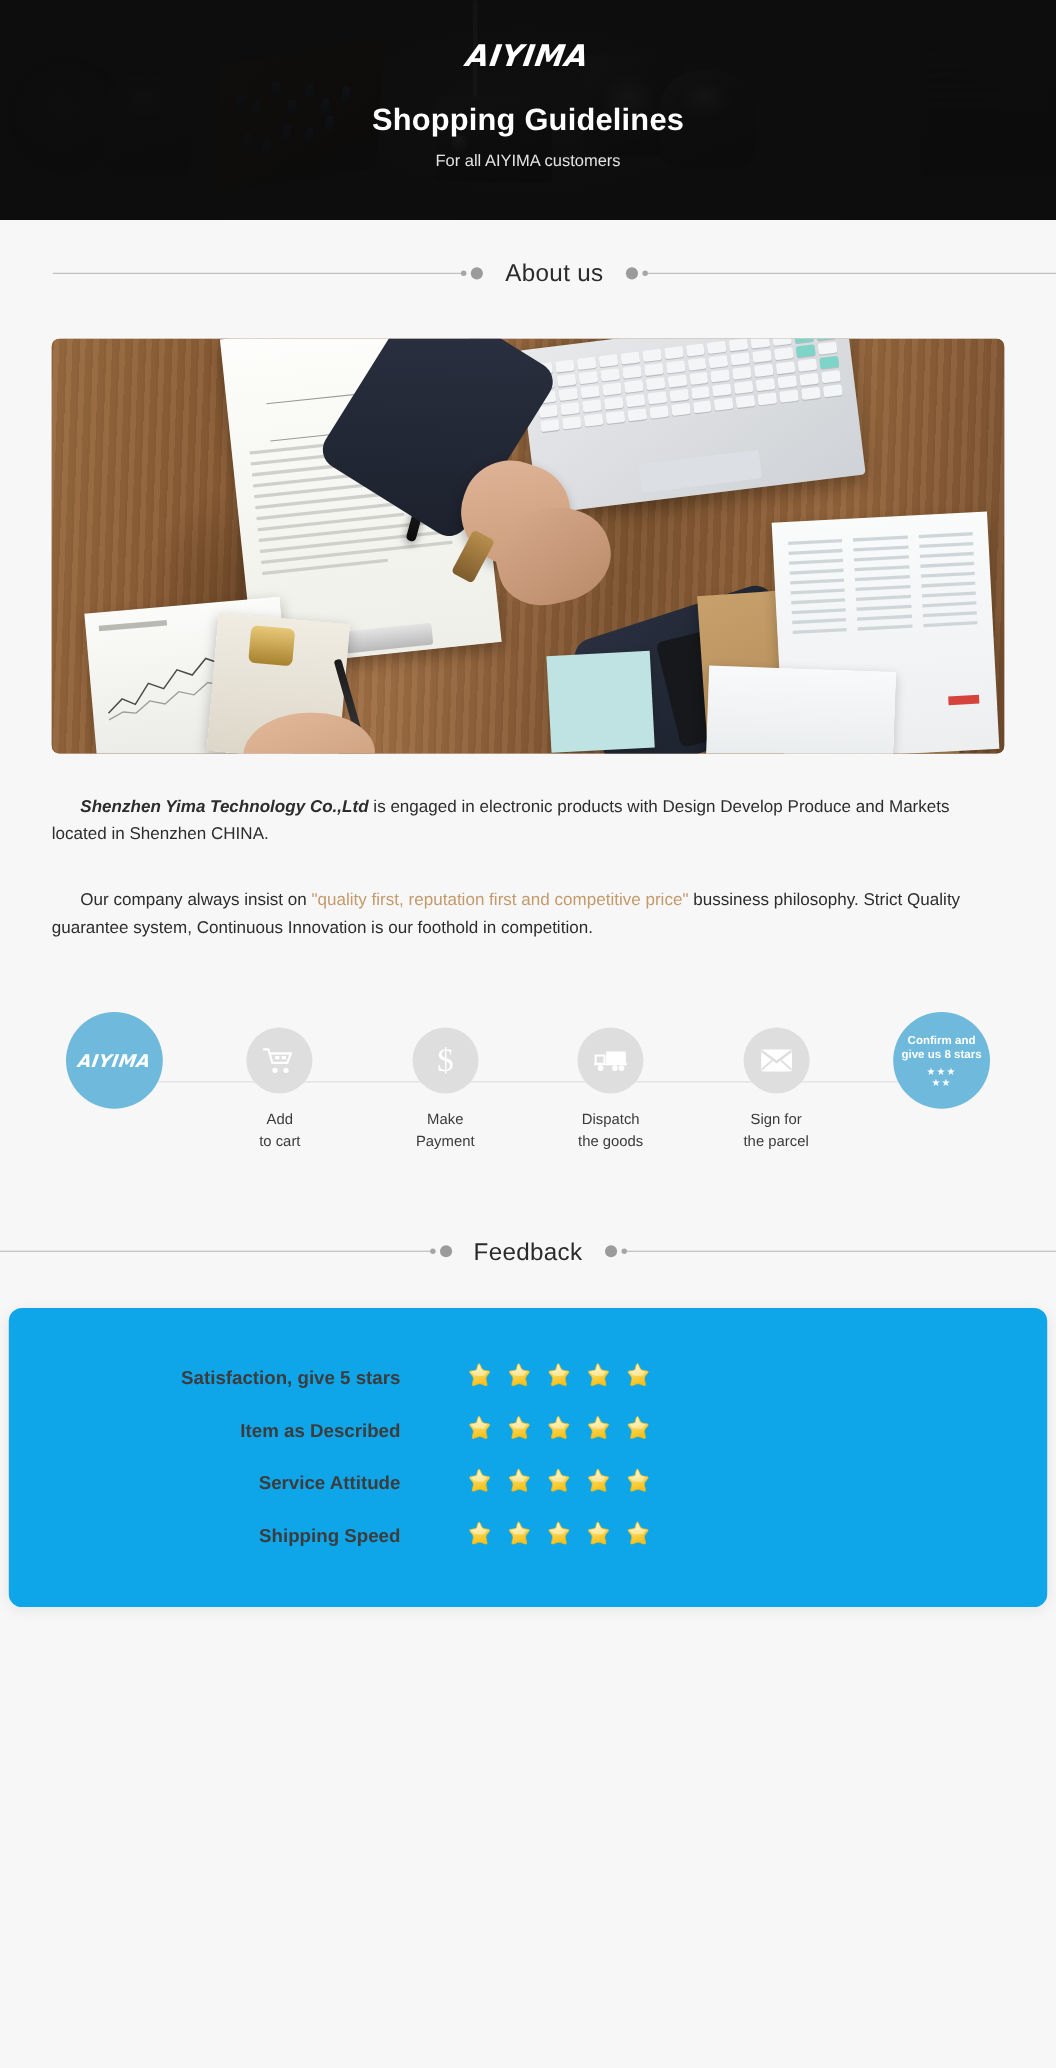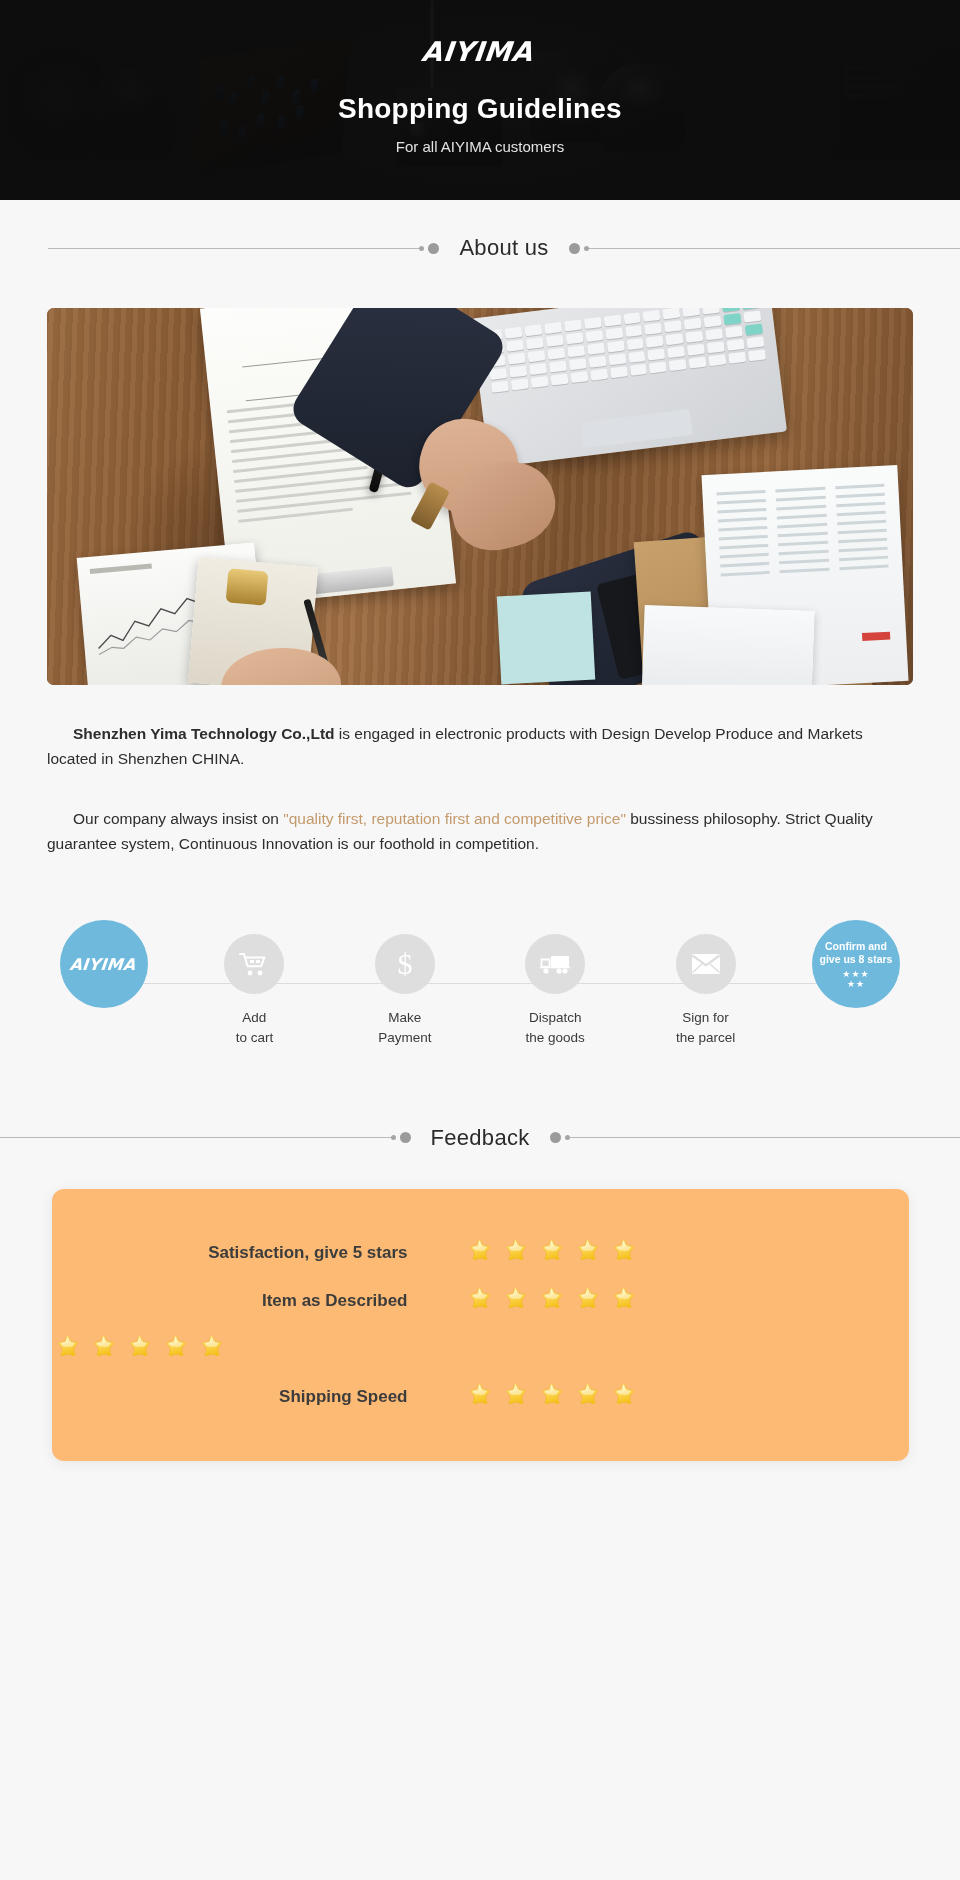"Shenzhen Yima Technology Co.,Ltd" .about-text strong { font-style: none -> italic }
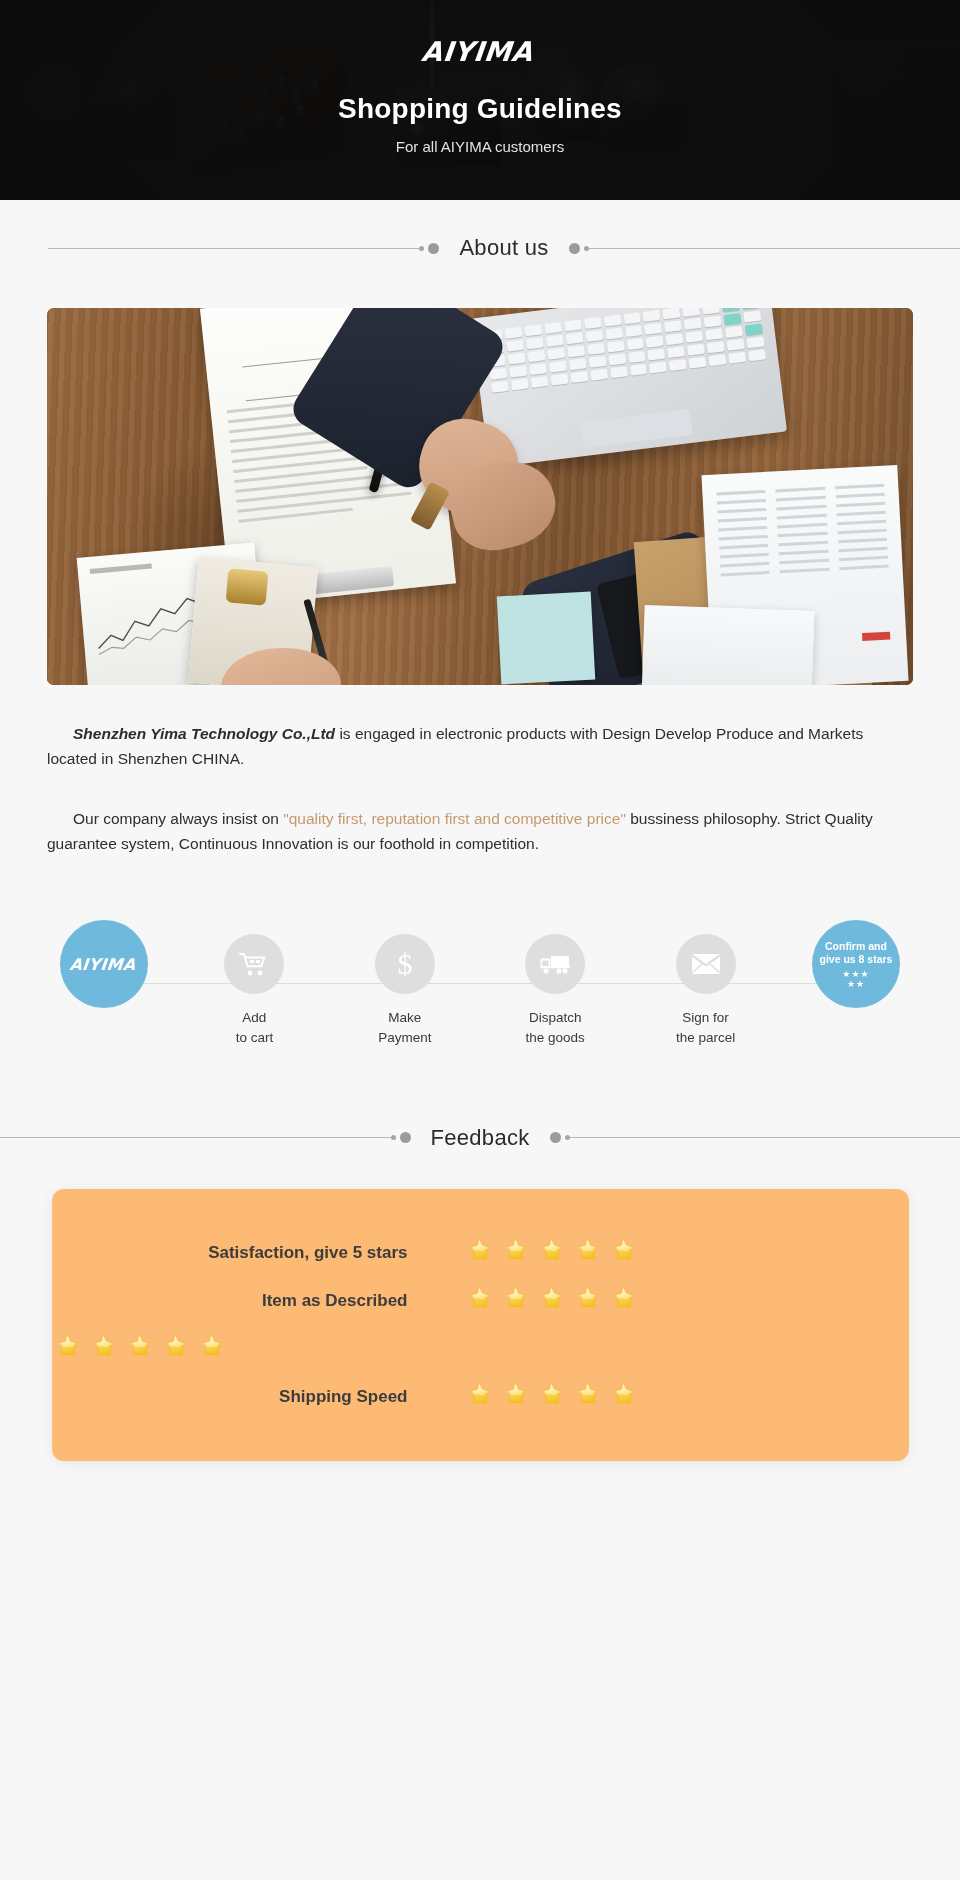"Satisfaction, give 5 stars" .fb-card { background: #fdba74 -> #0ea5e9; width: 857px -> 944px }
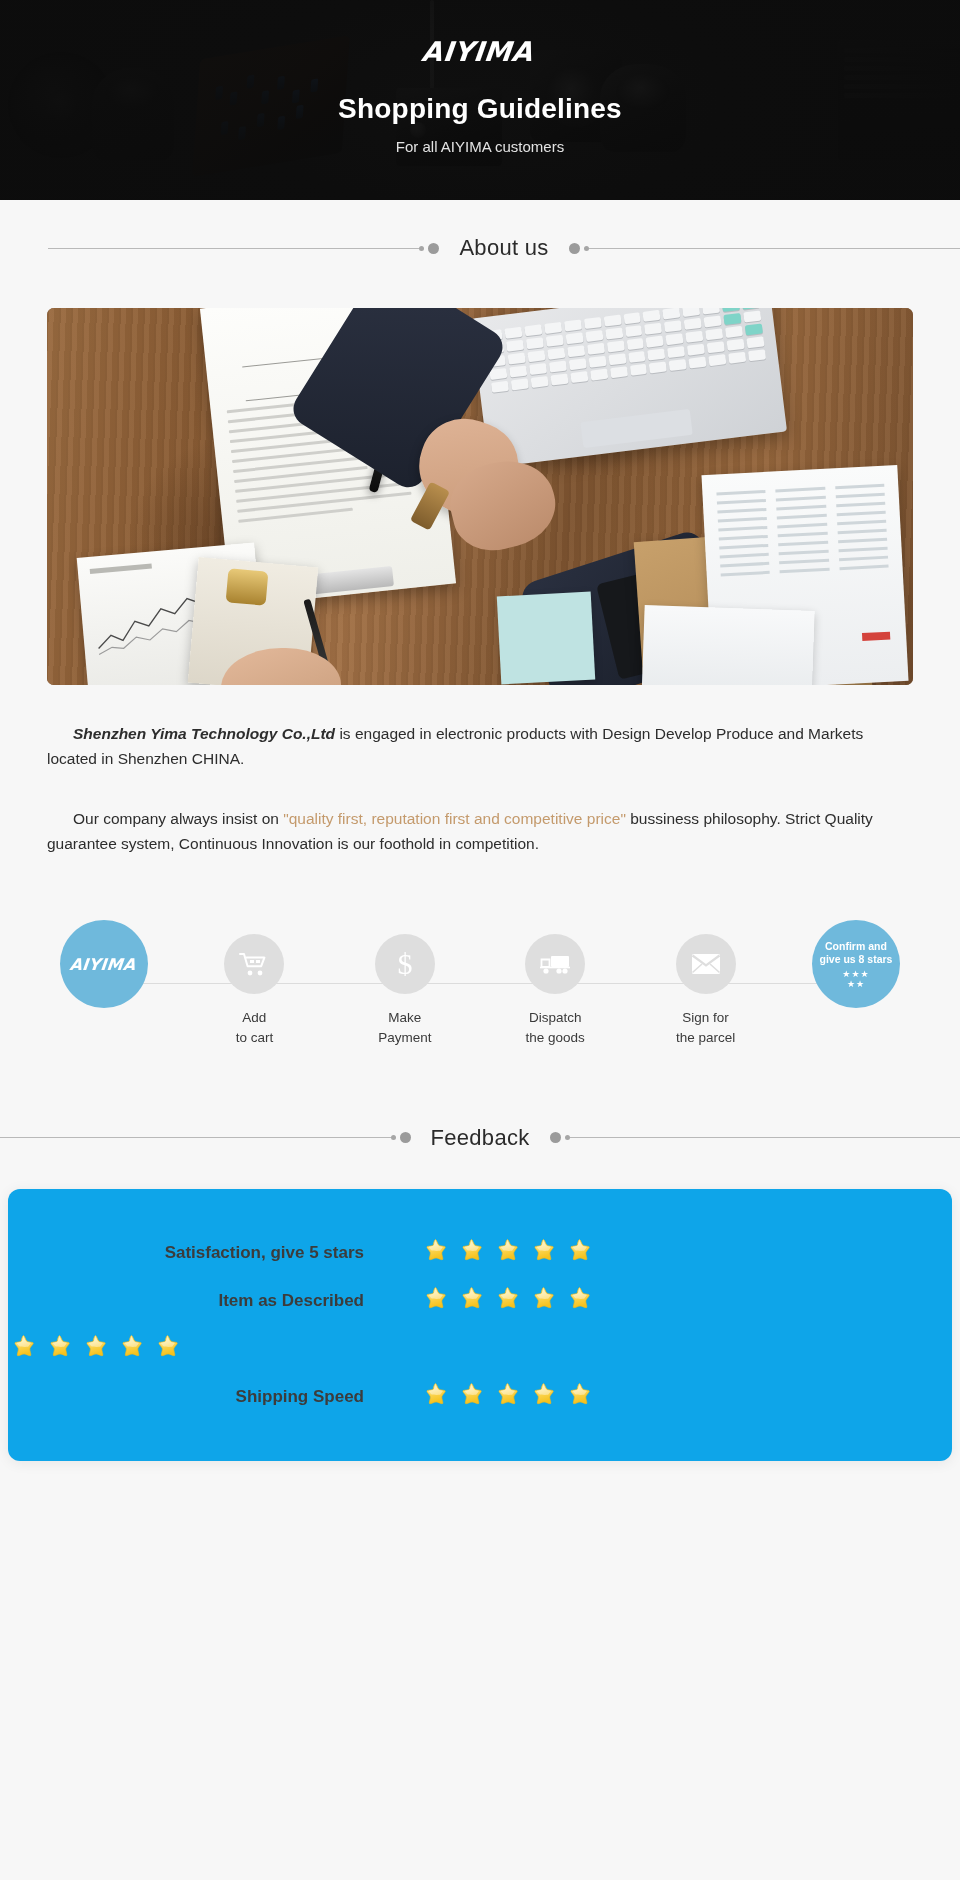"Service Attitude" div.fb-label { html: none -> <div>Service Attitude</div> }
